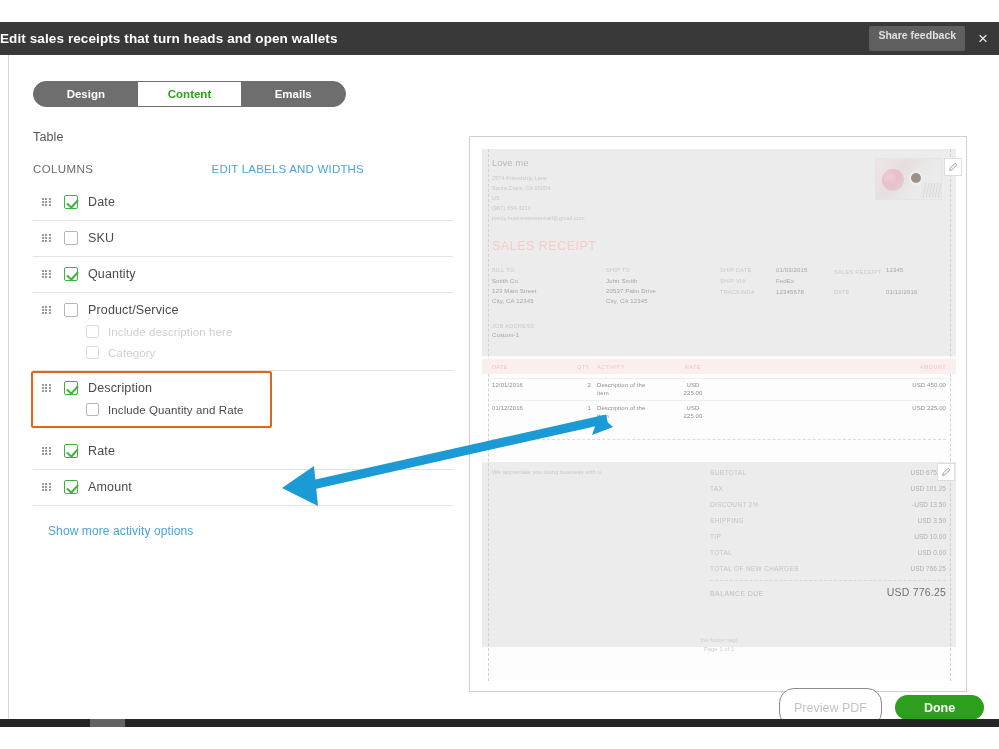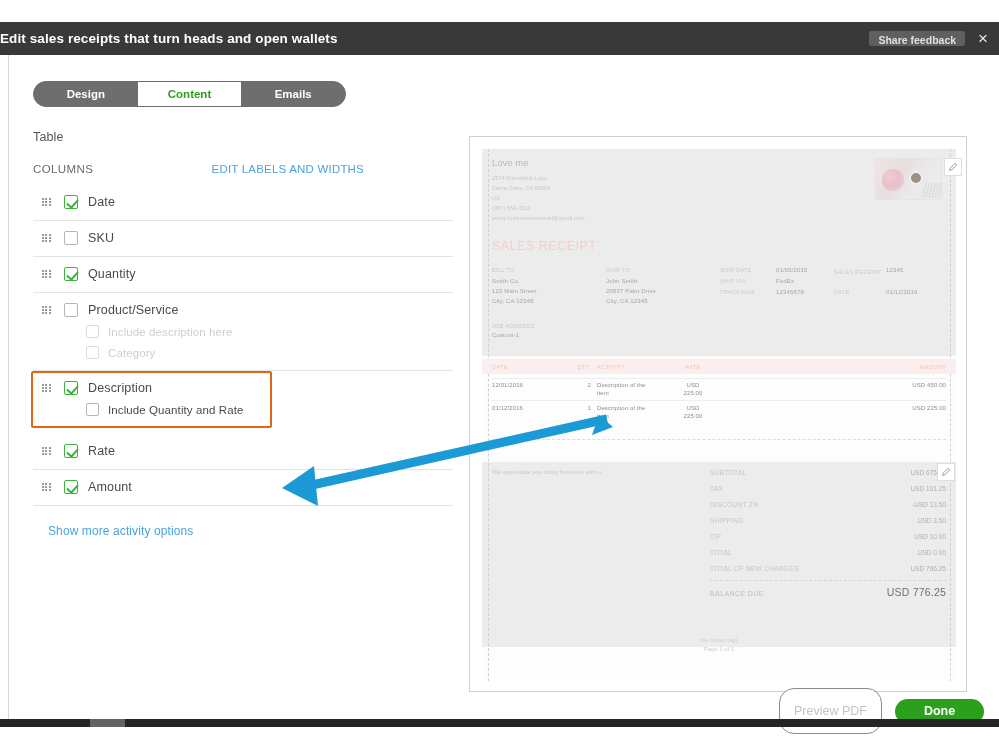"Share feedback" .share-feedback { padding: 4px 9px 0 -> 4px 9px 10px }
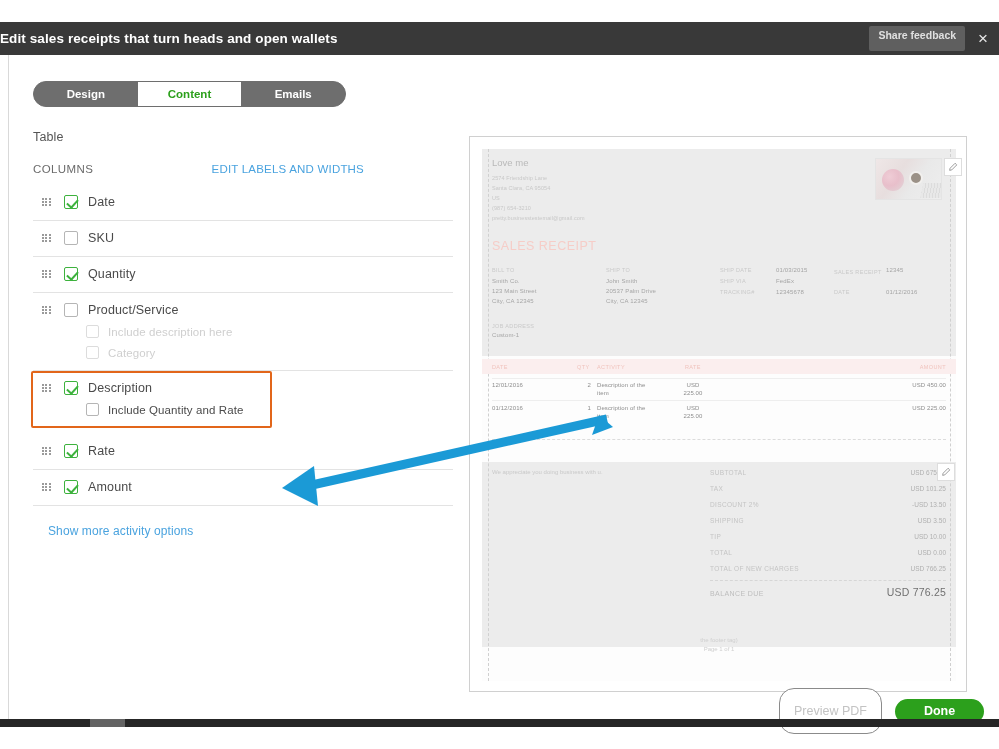"Preview PDF" .btn-preview { height: 46px -> 39px }
